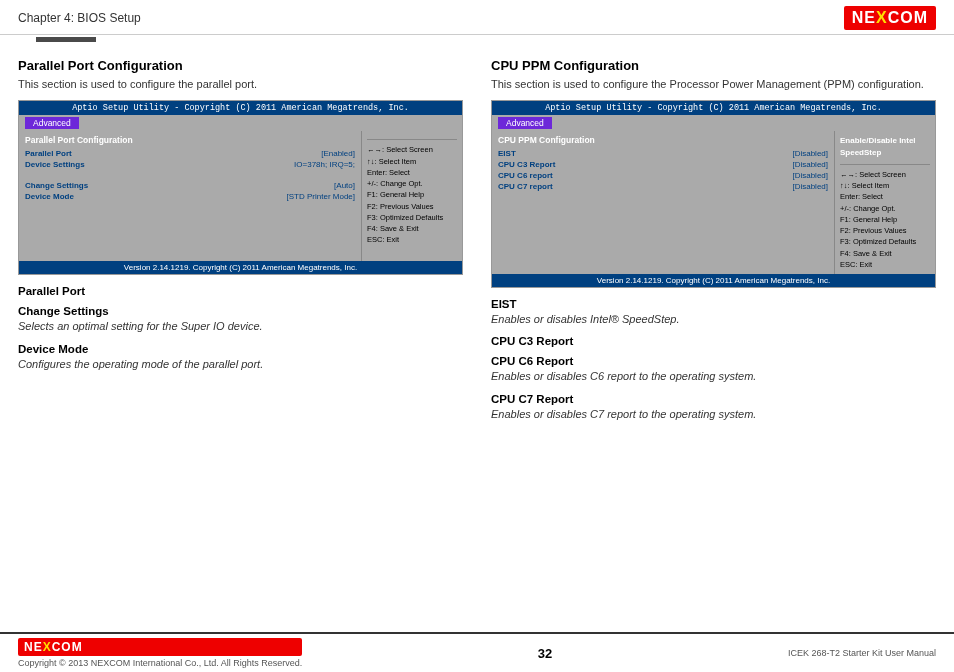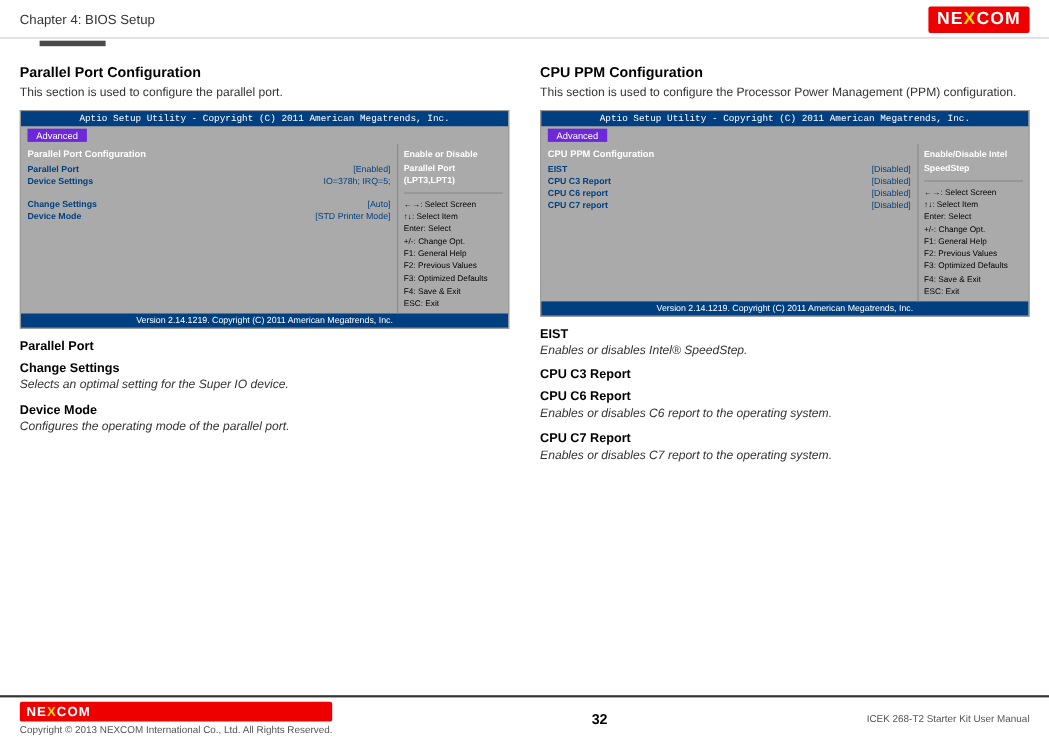"Enable or Disable Parallel Port" div.bios-right-header { html: <div>Enable or Disable Parallel Port (LPT3,LPT1)</div> -> none }
